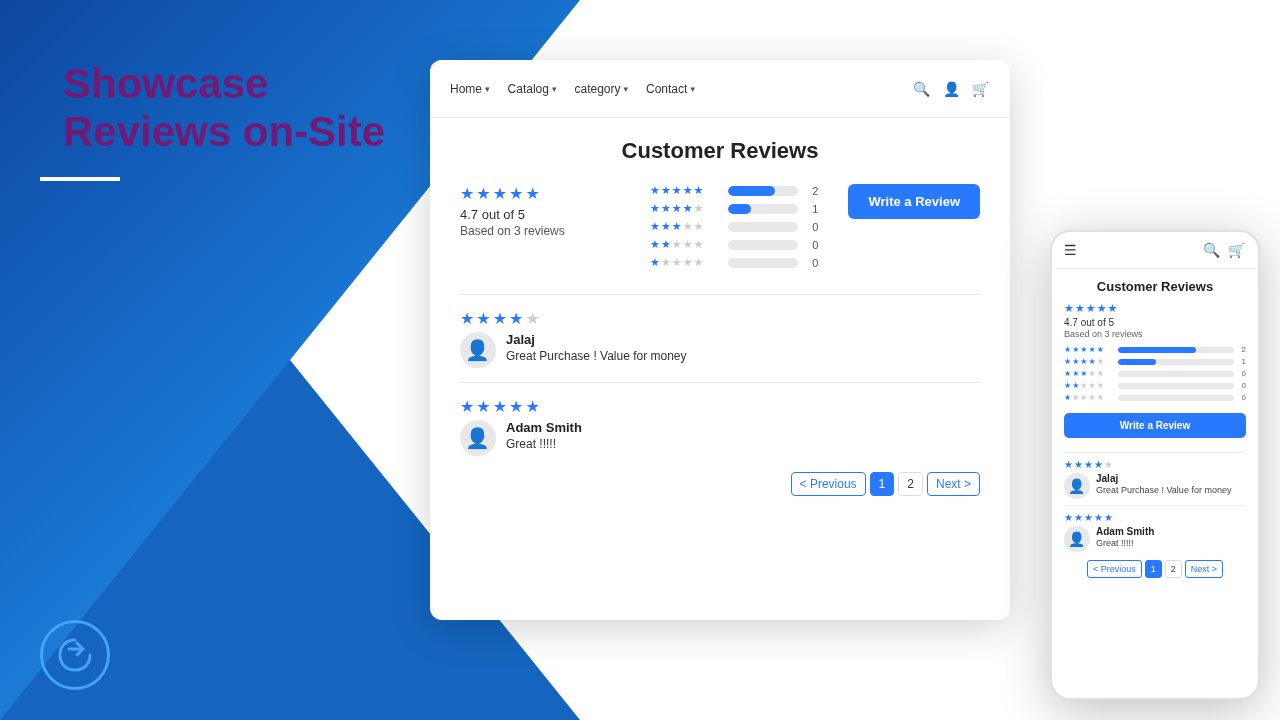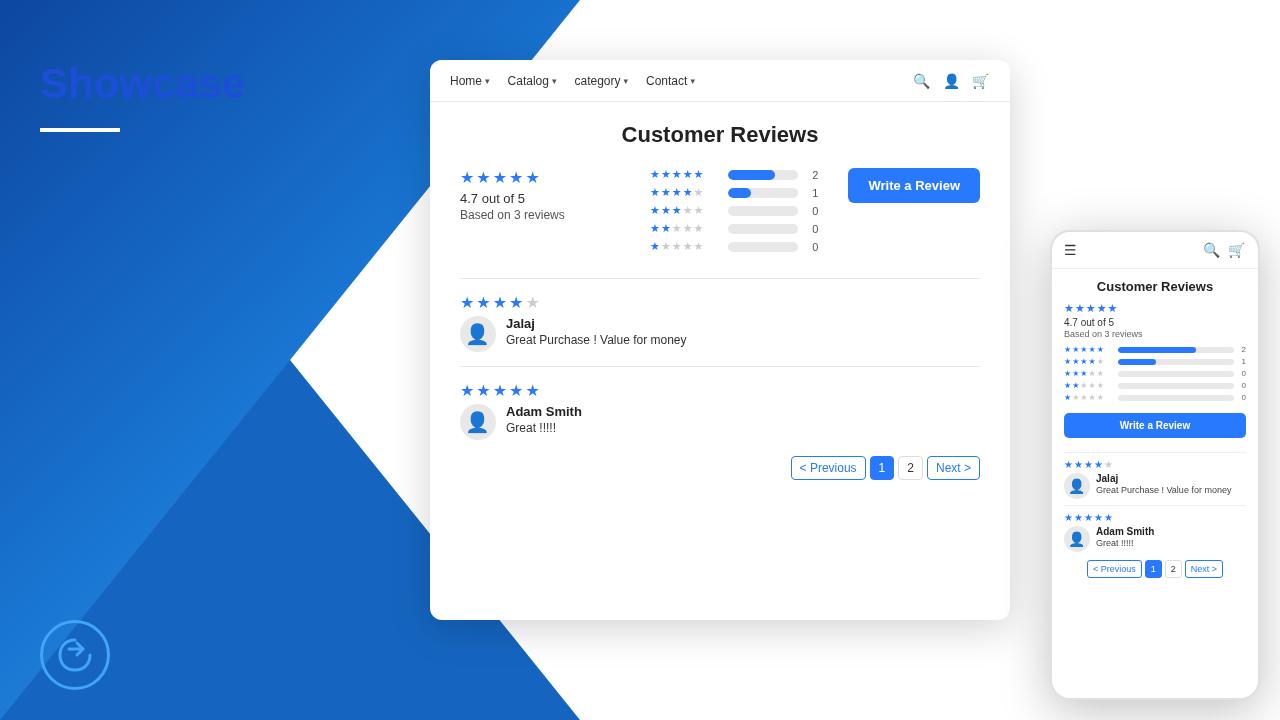"Showcase" .main-title { color: #1d4ed8 -> #701a75; margin-left: none -> 23px }
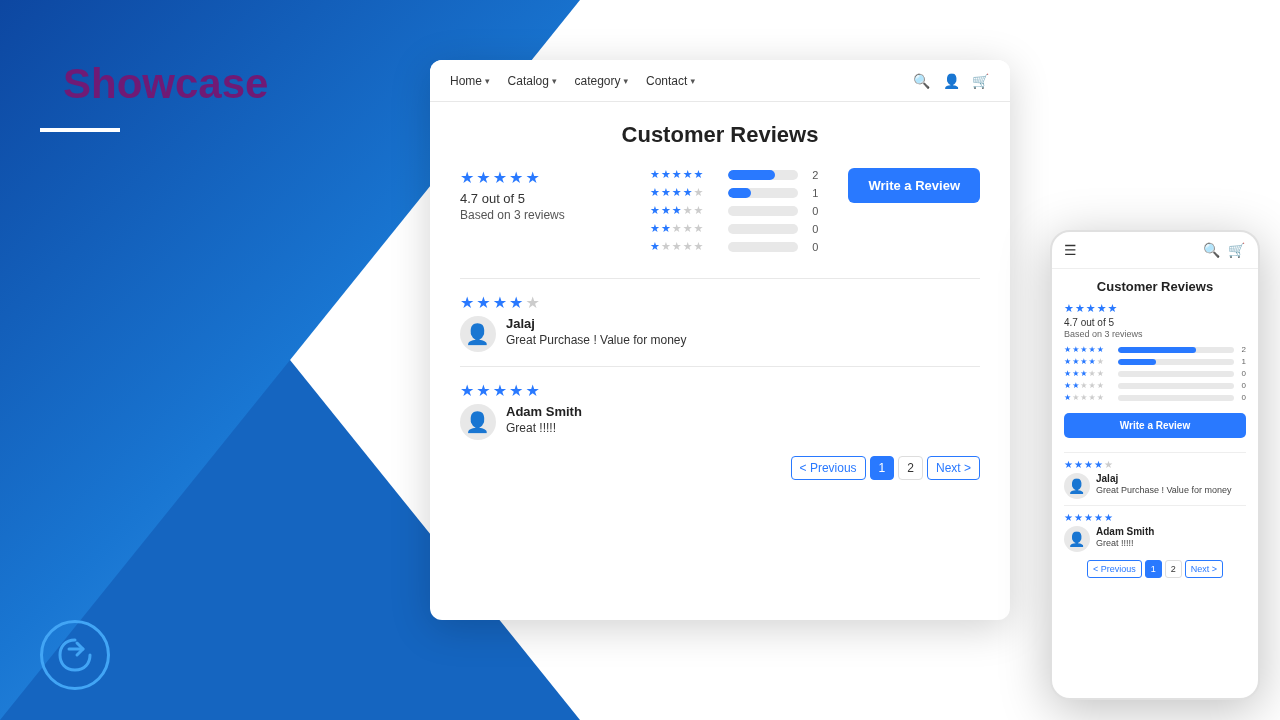"Home" .mockup-nav { height: 42px -> 58px }
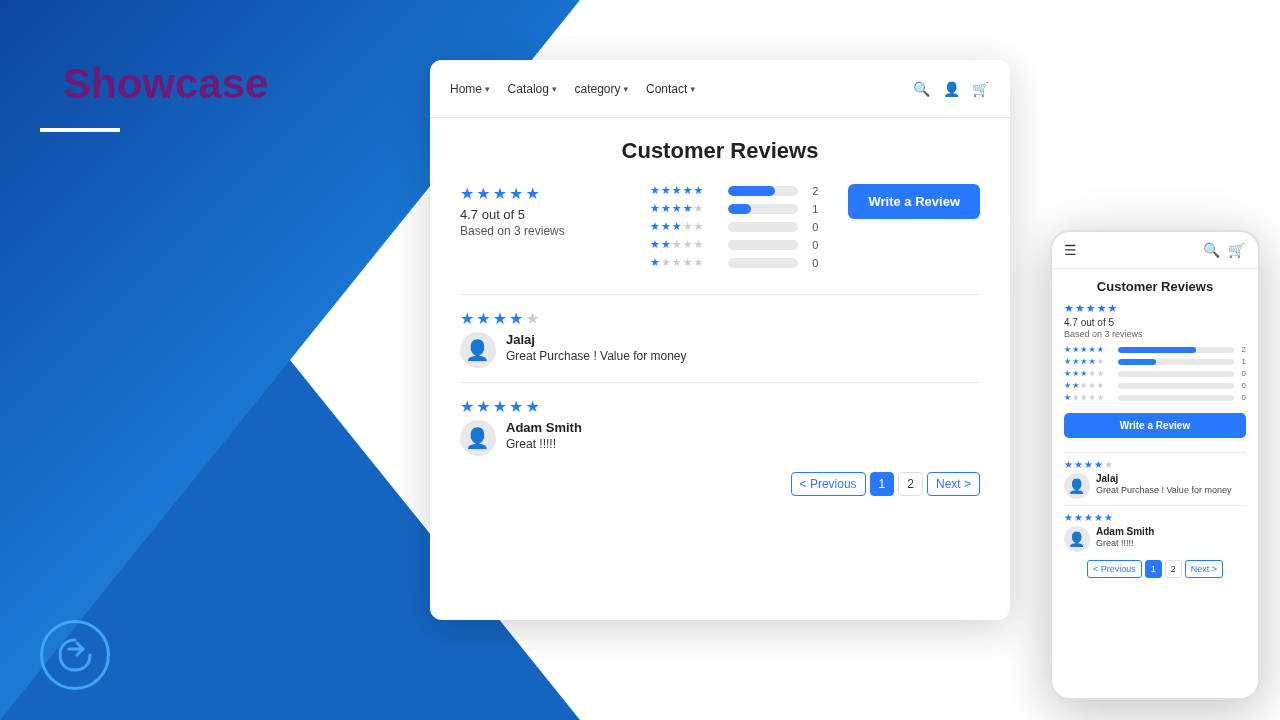"Reviews on-Site" span { html: none -> <span>Reviews on-Site</span> }
